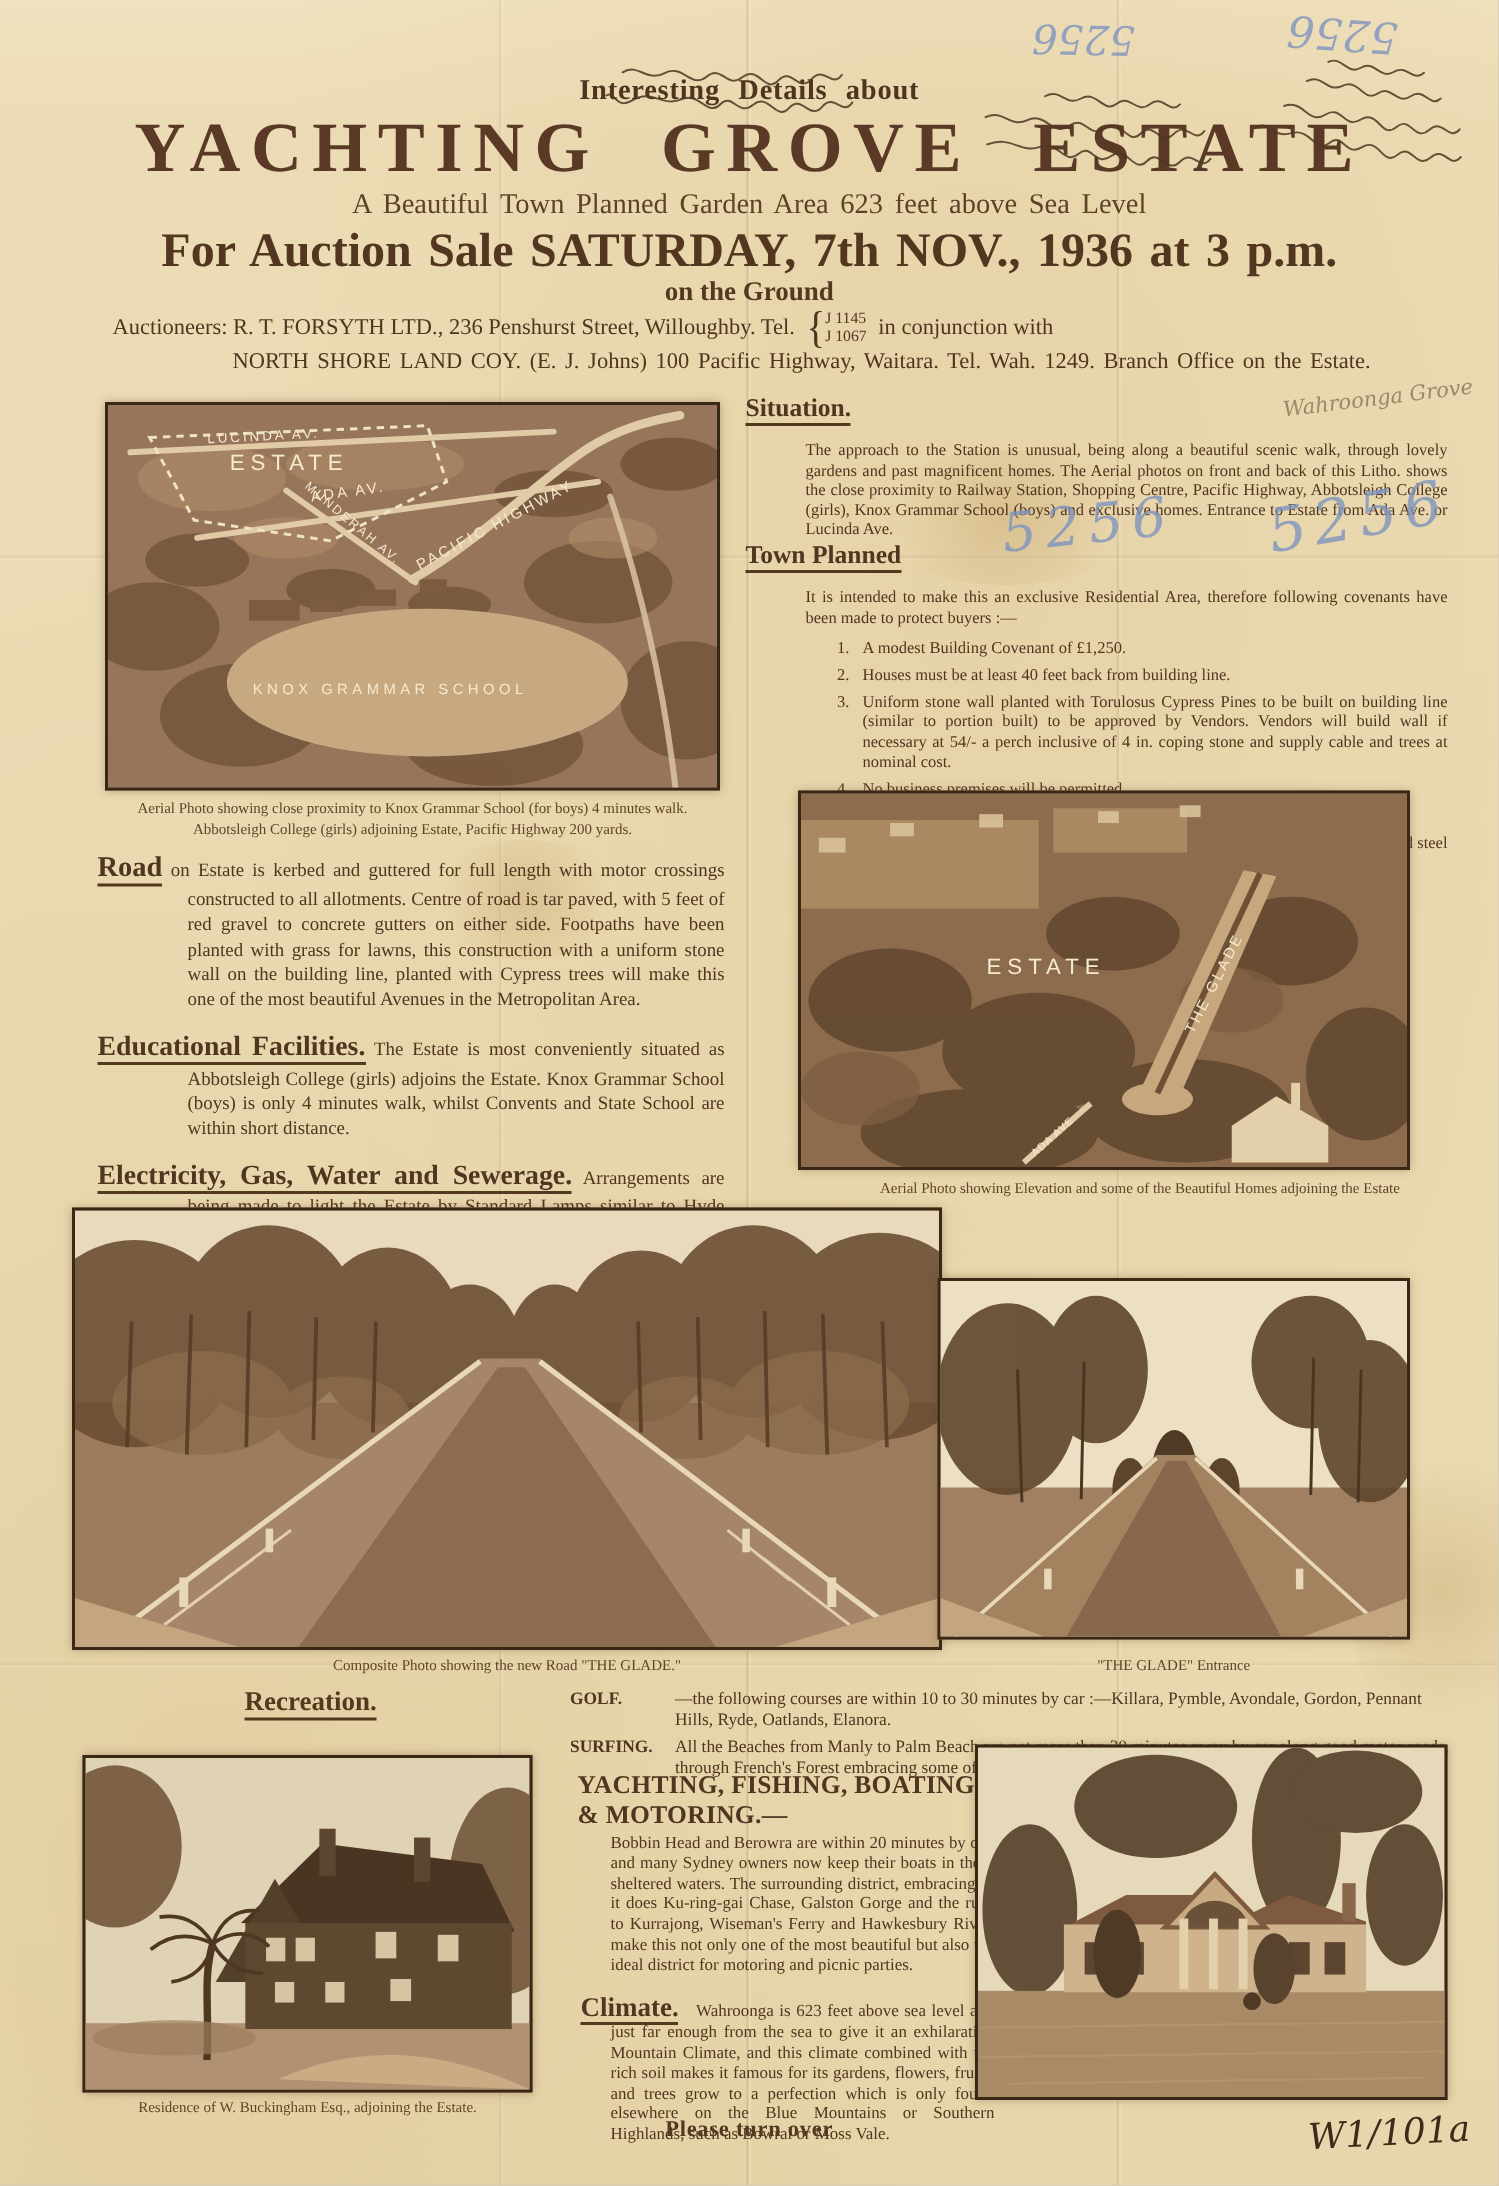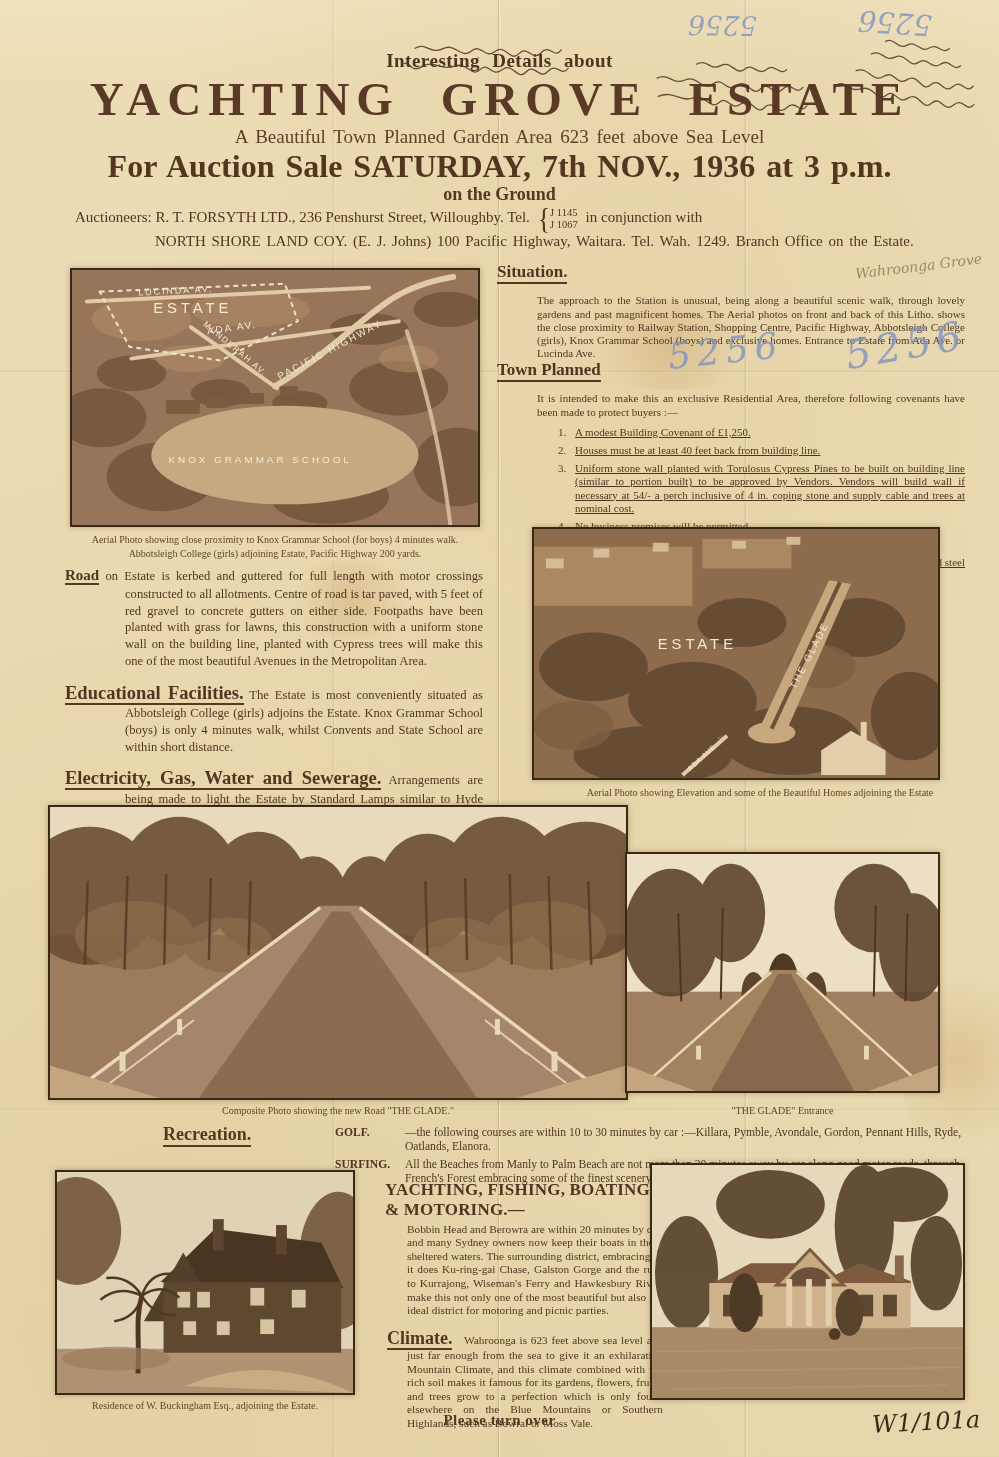"A modest Building Covenant of" .covenants { text-decoration: underline -> none }
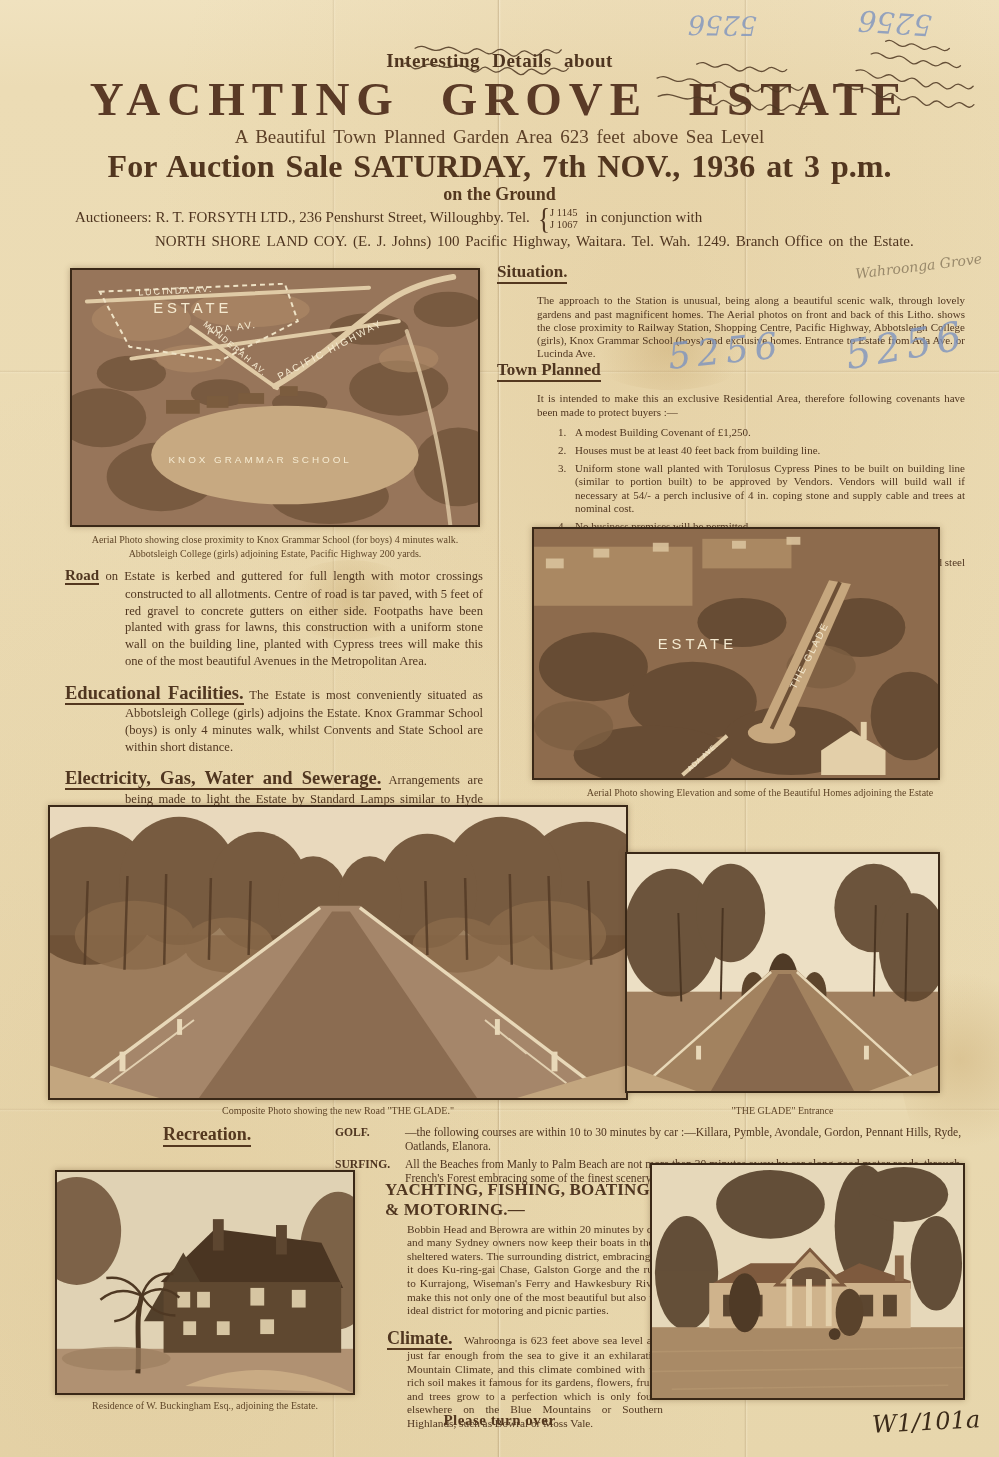"Road" .lhead.sz1 { font-size: 15px -> 19px }
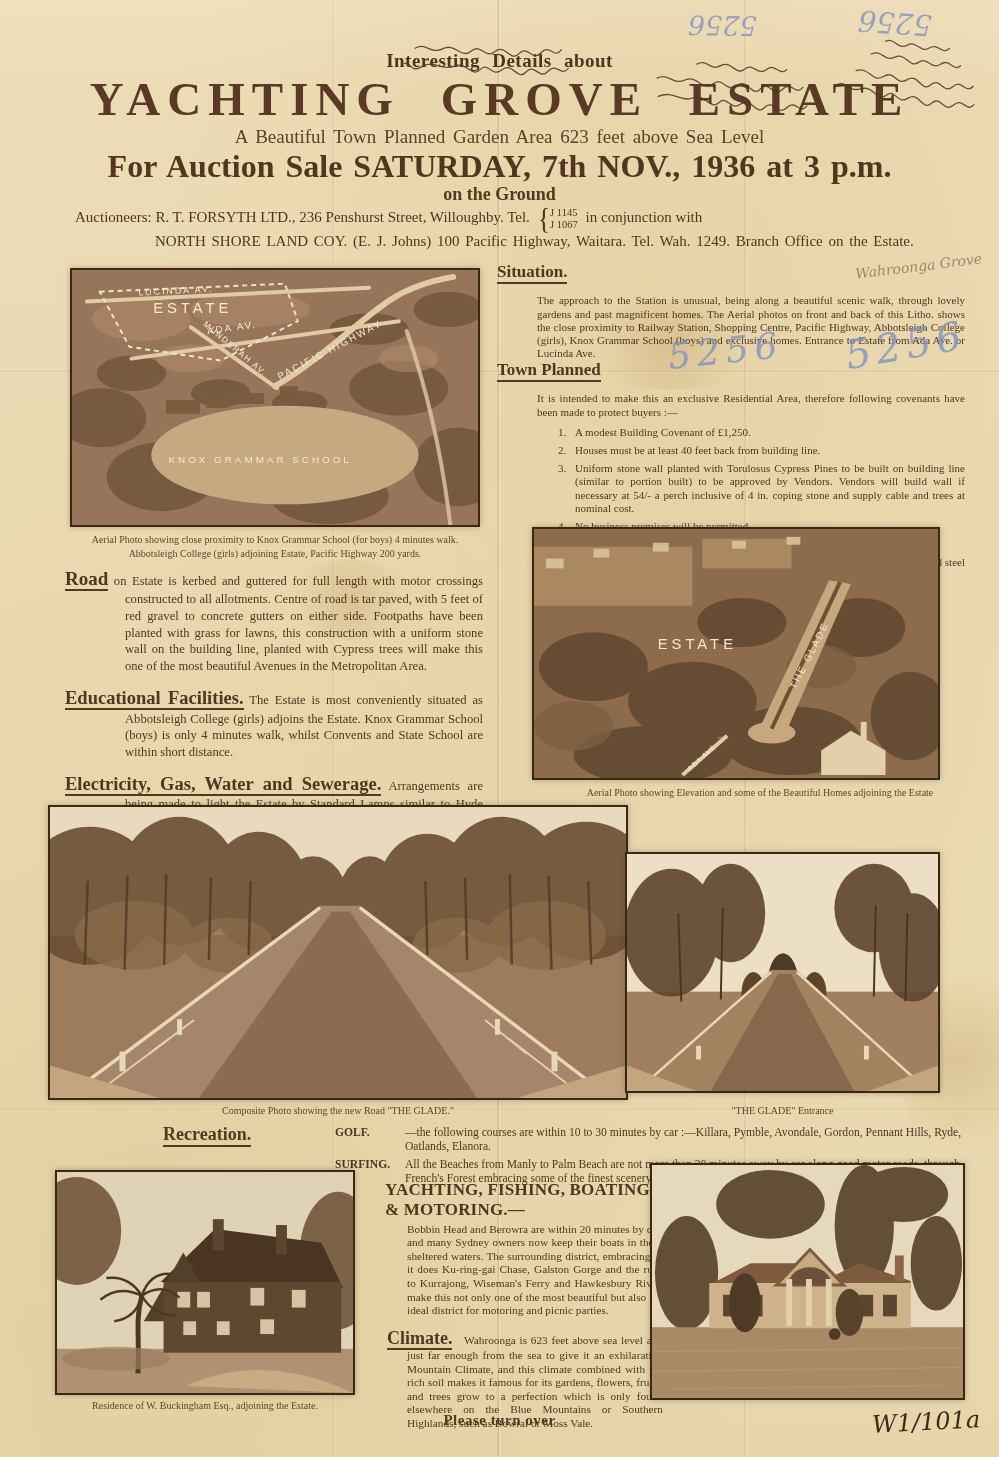"GOLF." .recrow { padding-left: none -> 45px }
